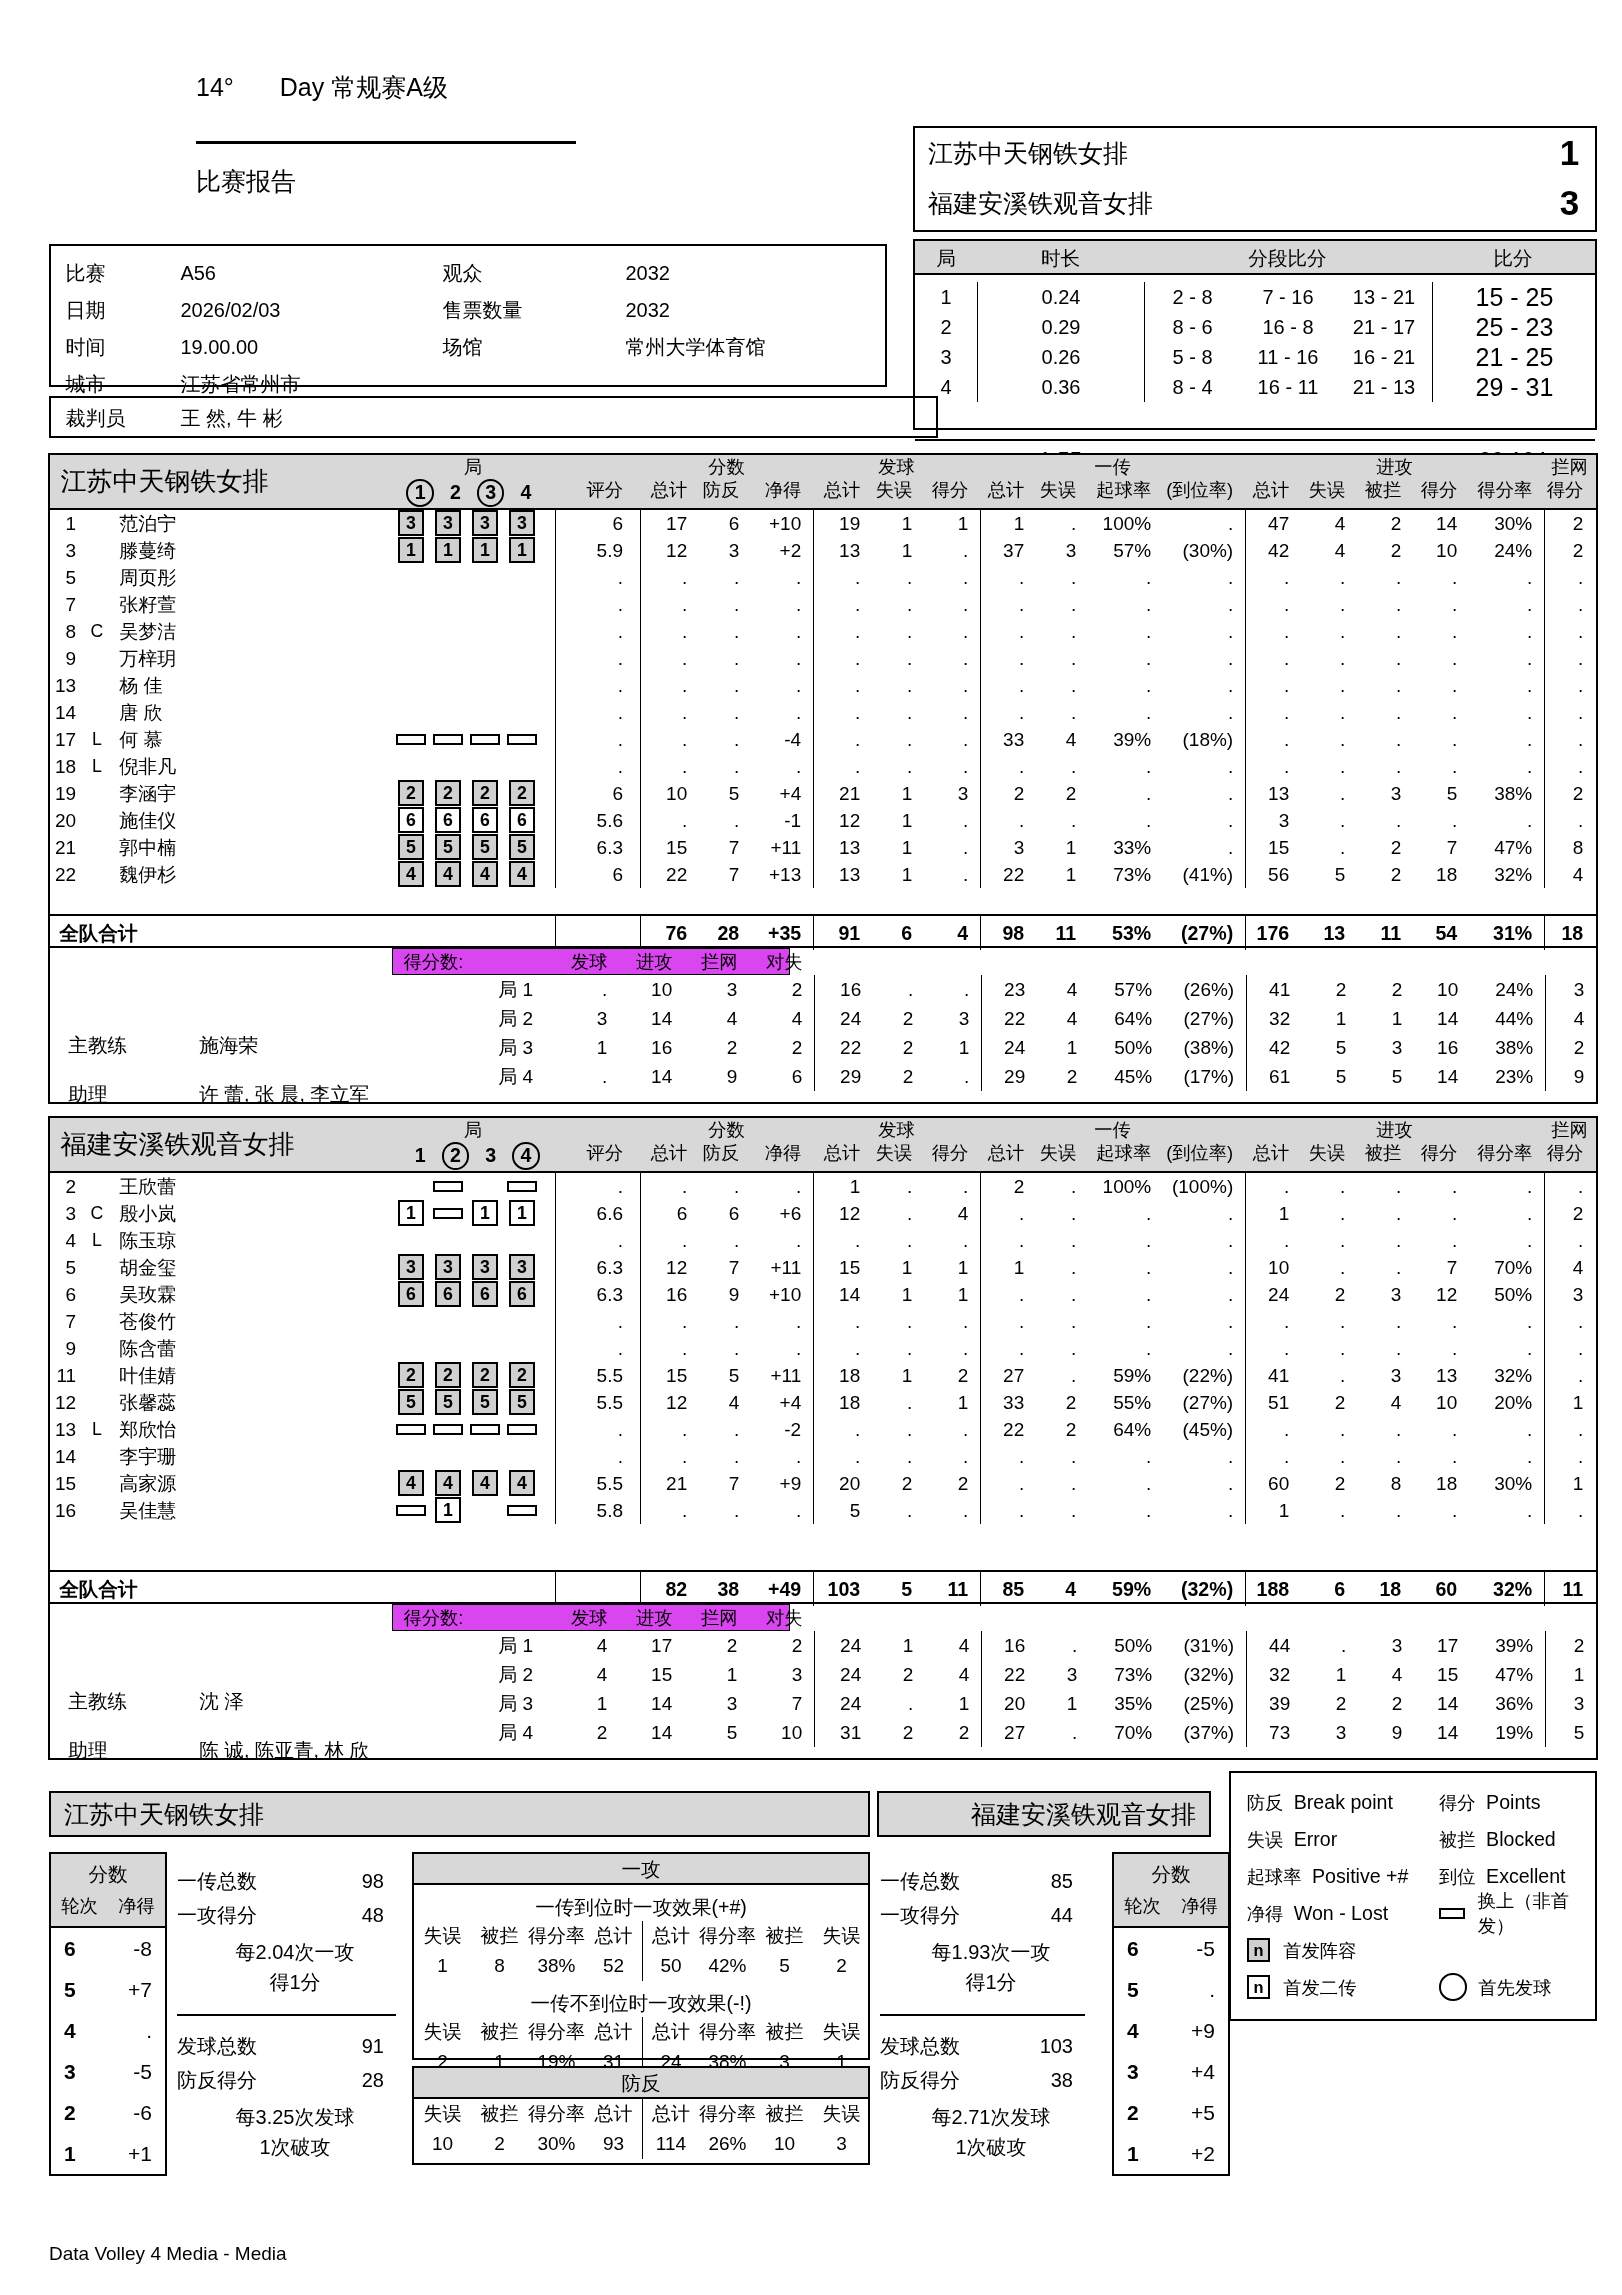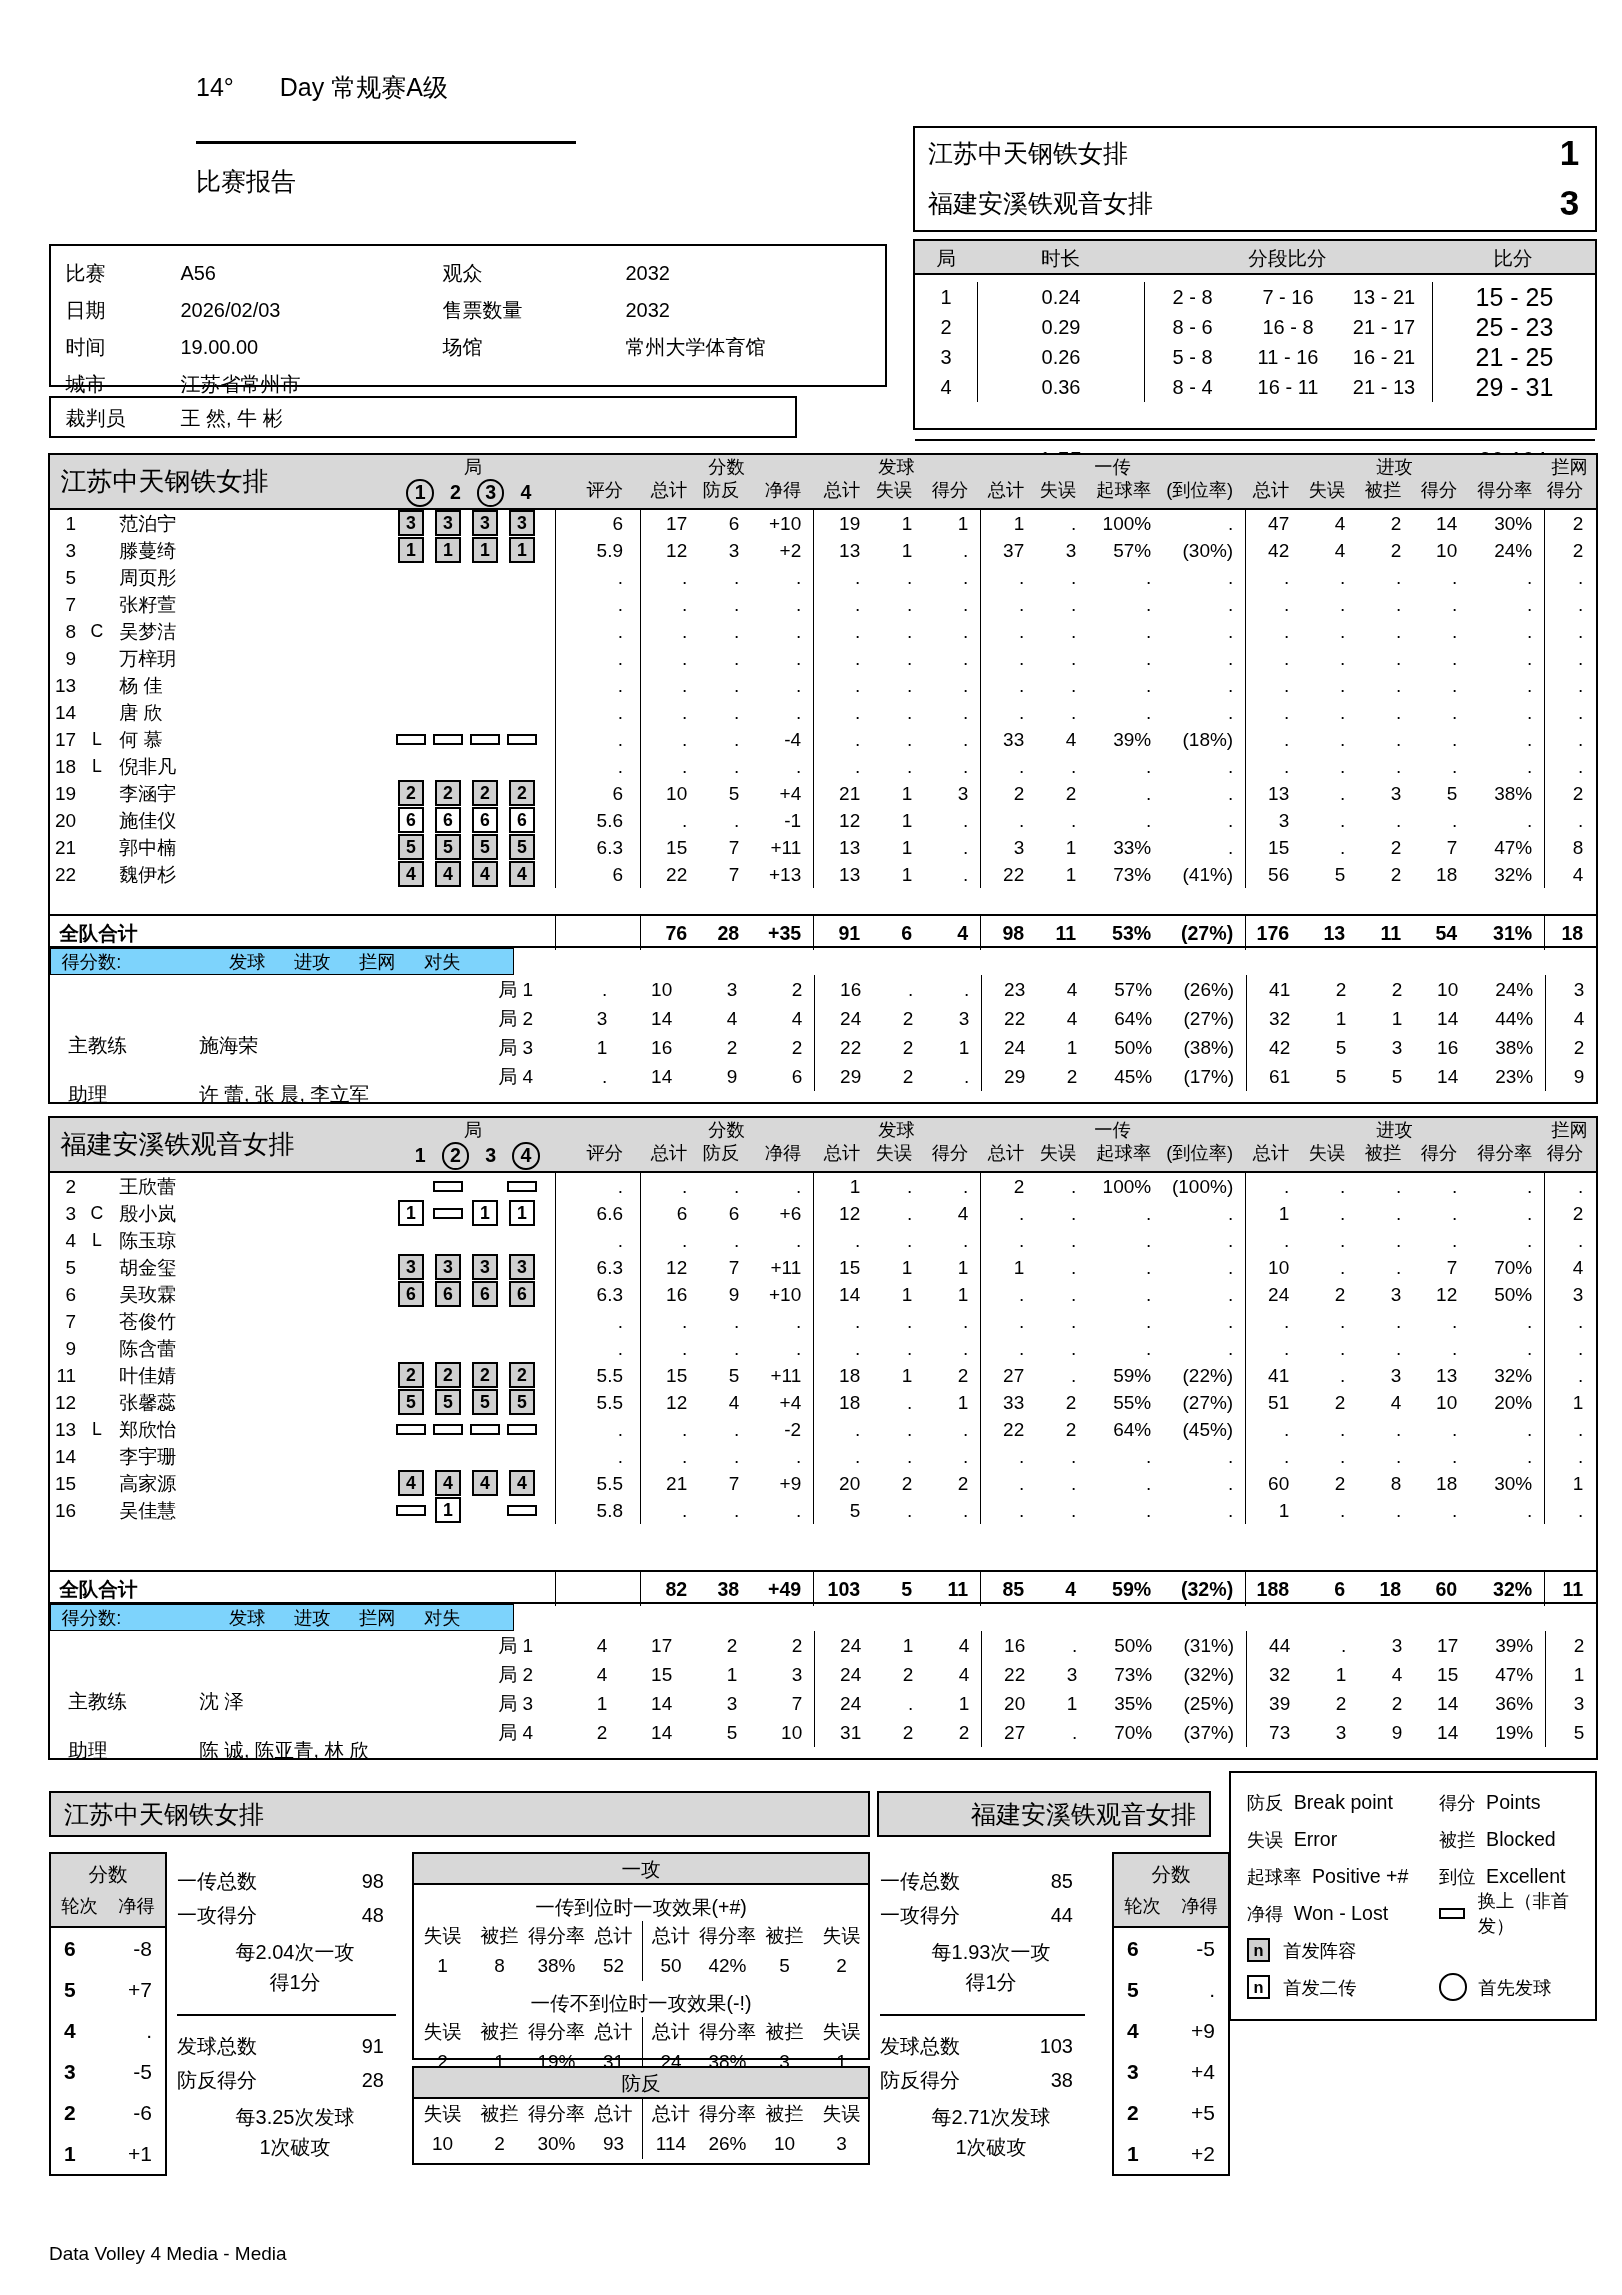"裁判员" div.abs { width: 748px -> 889px }
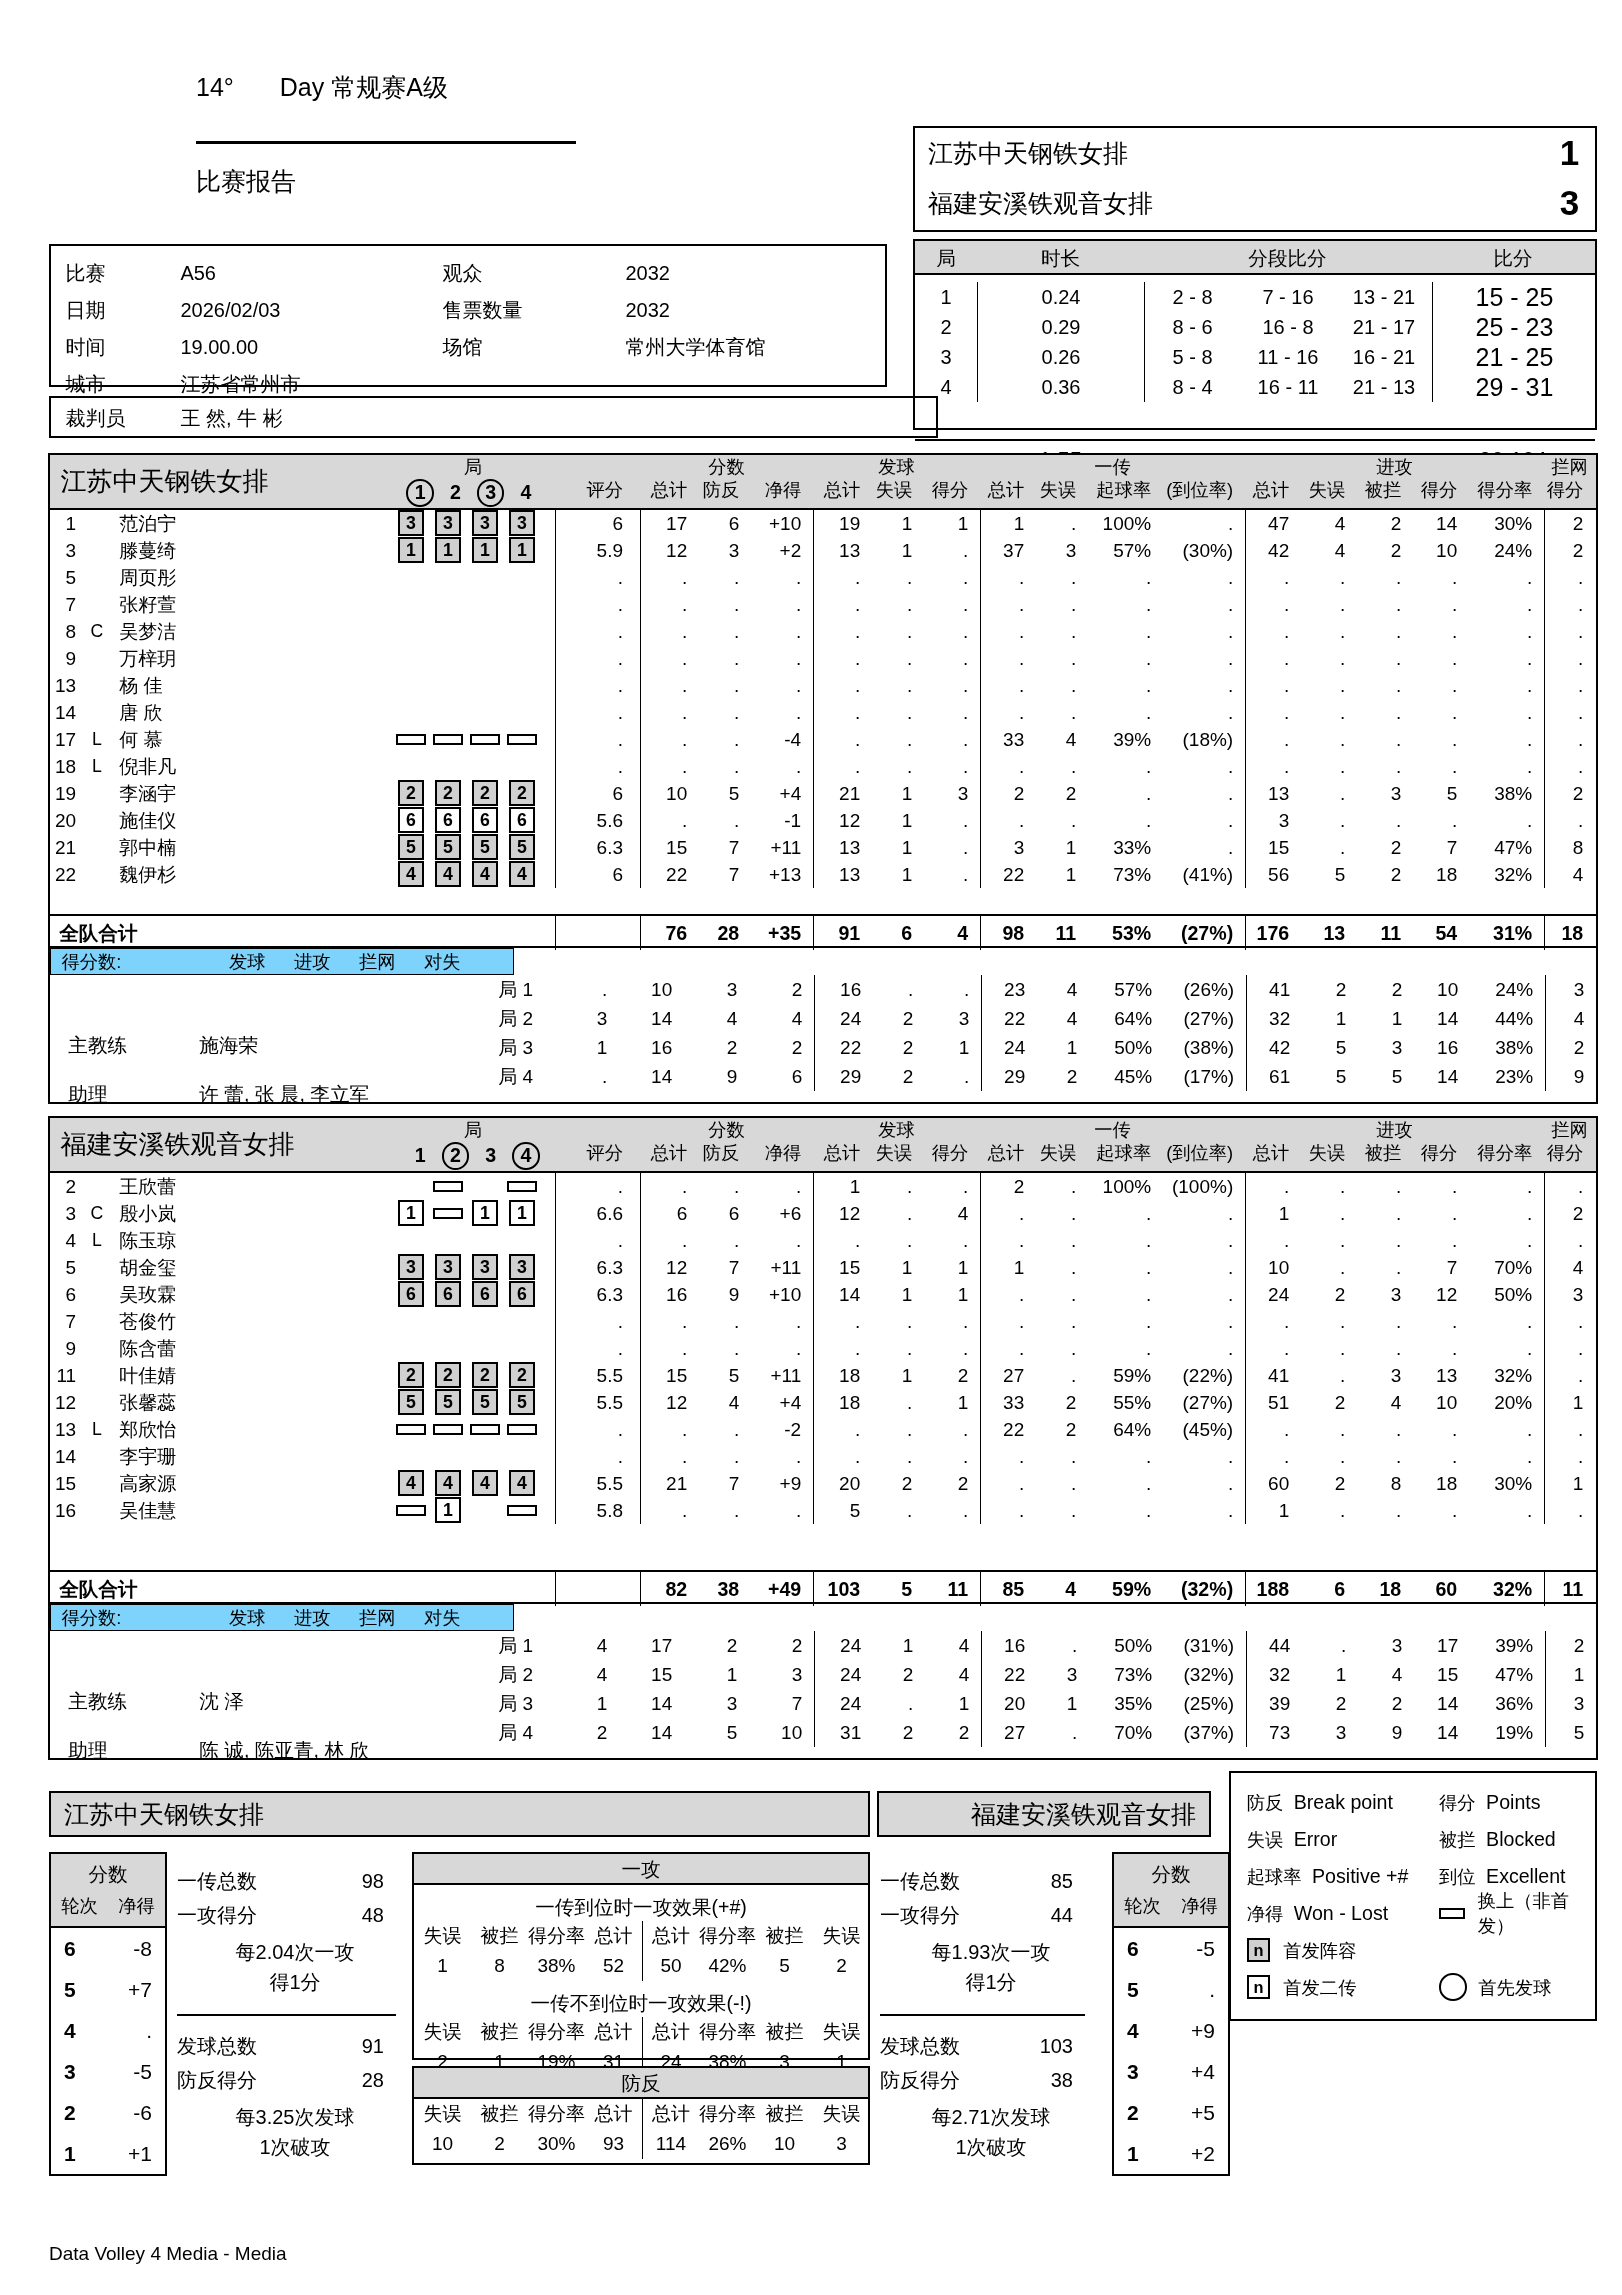"得分数:" .band { background: #7dd3fc -> #d946ef; margin-left: none -> 342px; width: 464px -> 398px }
